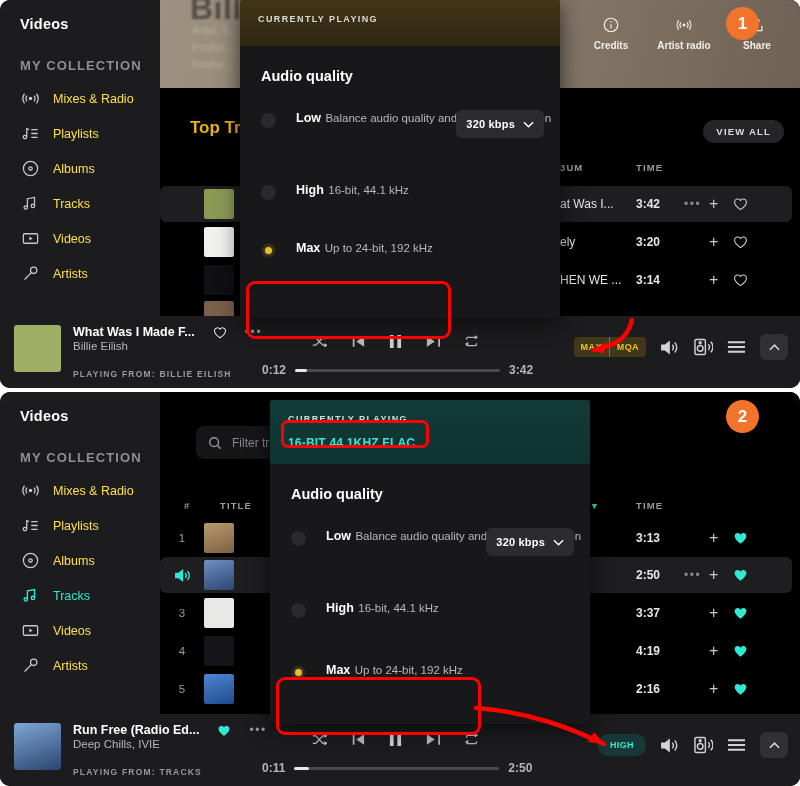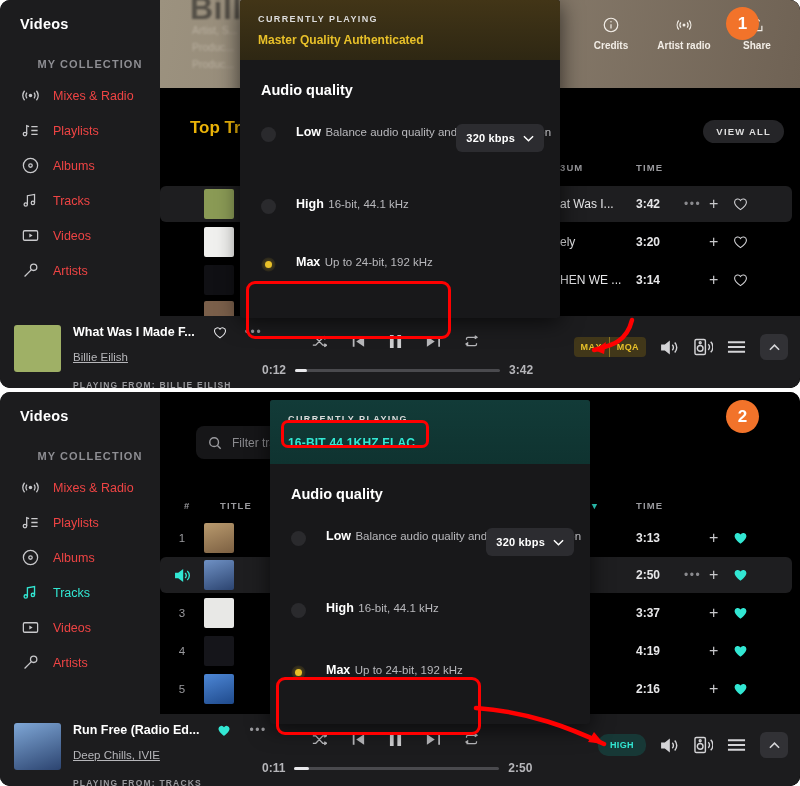"Master Quality Authenticated" div.ph-value-gold { html: <div>Master Quality Authenticated</div> -> none }
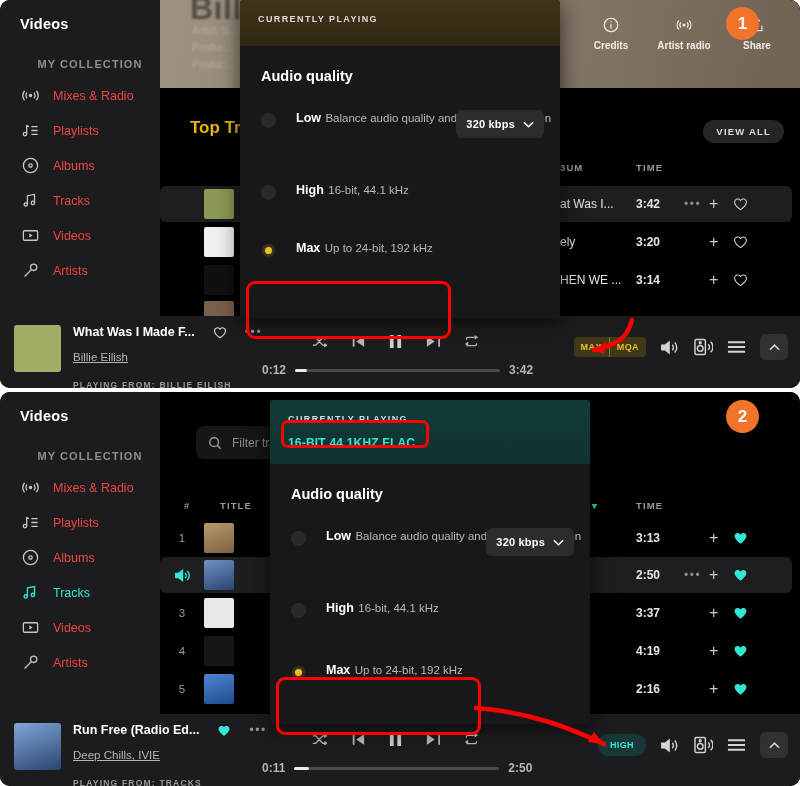"MY COLLECTION" .sidebar-section { font-size: 11px -> 13px; text-align: center -> none }
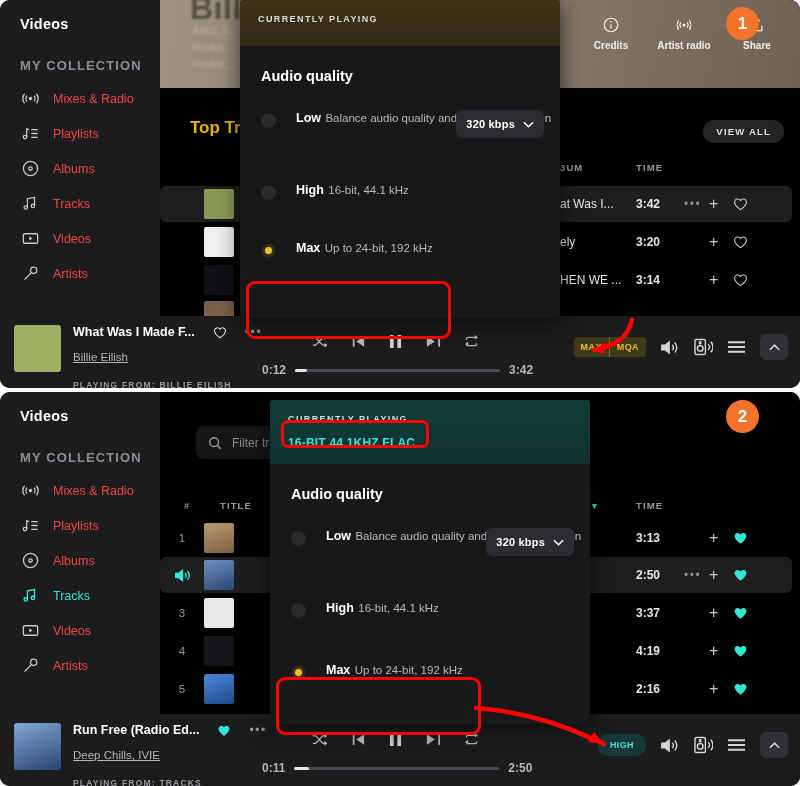"Mixes & Radio" .nav-item { color: #ef4444 -> #fde047 }
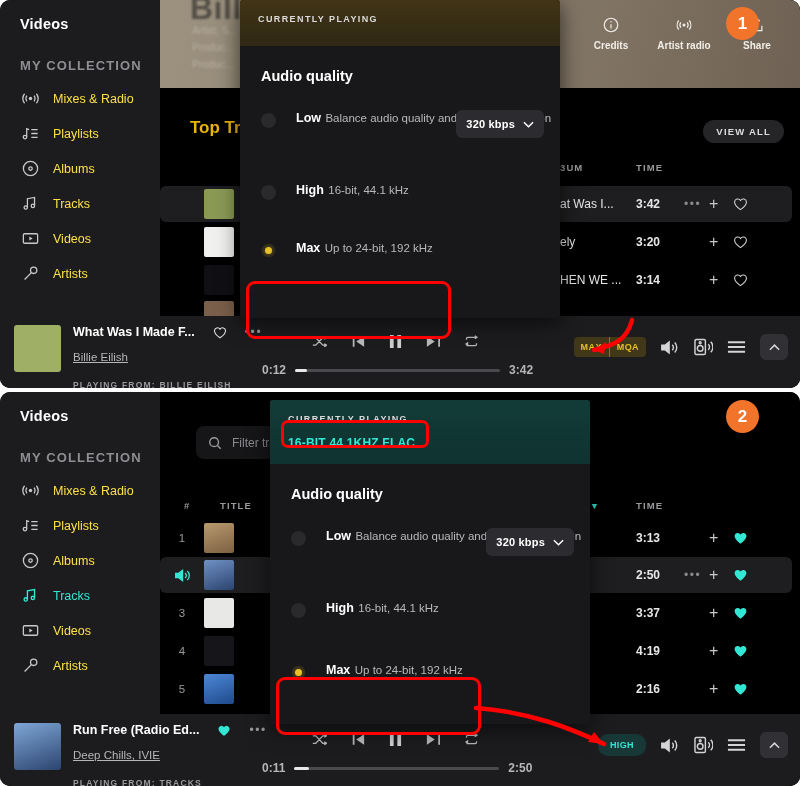"Billie Eilish" .np-artist { margin-top: 12px -> 1px; text-decoration: underline -> none }
